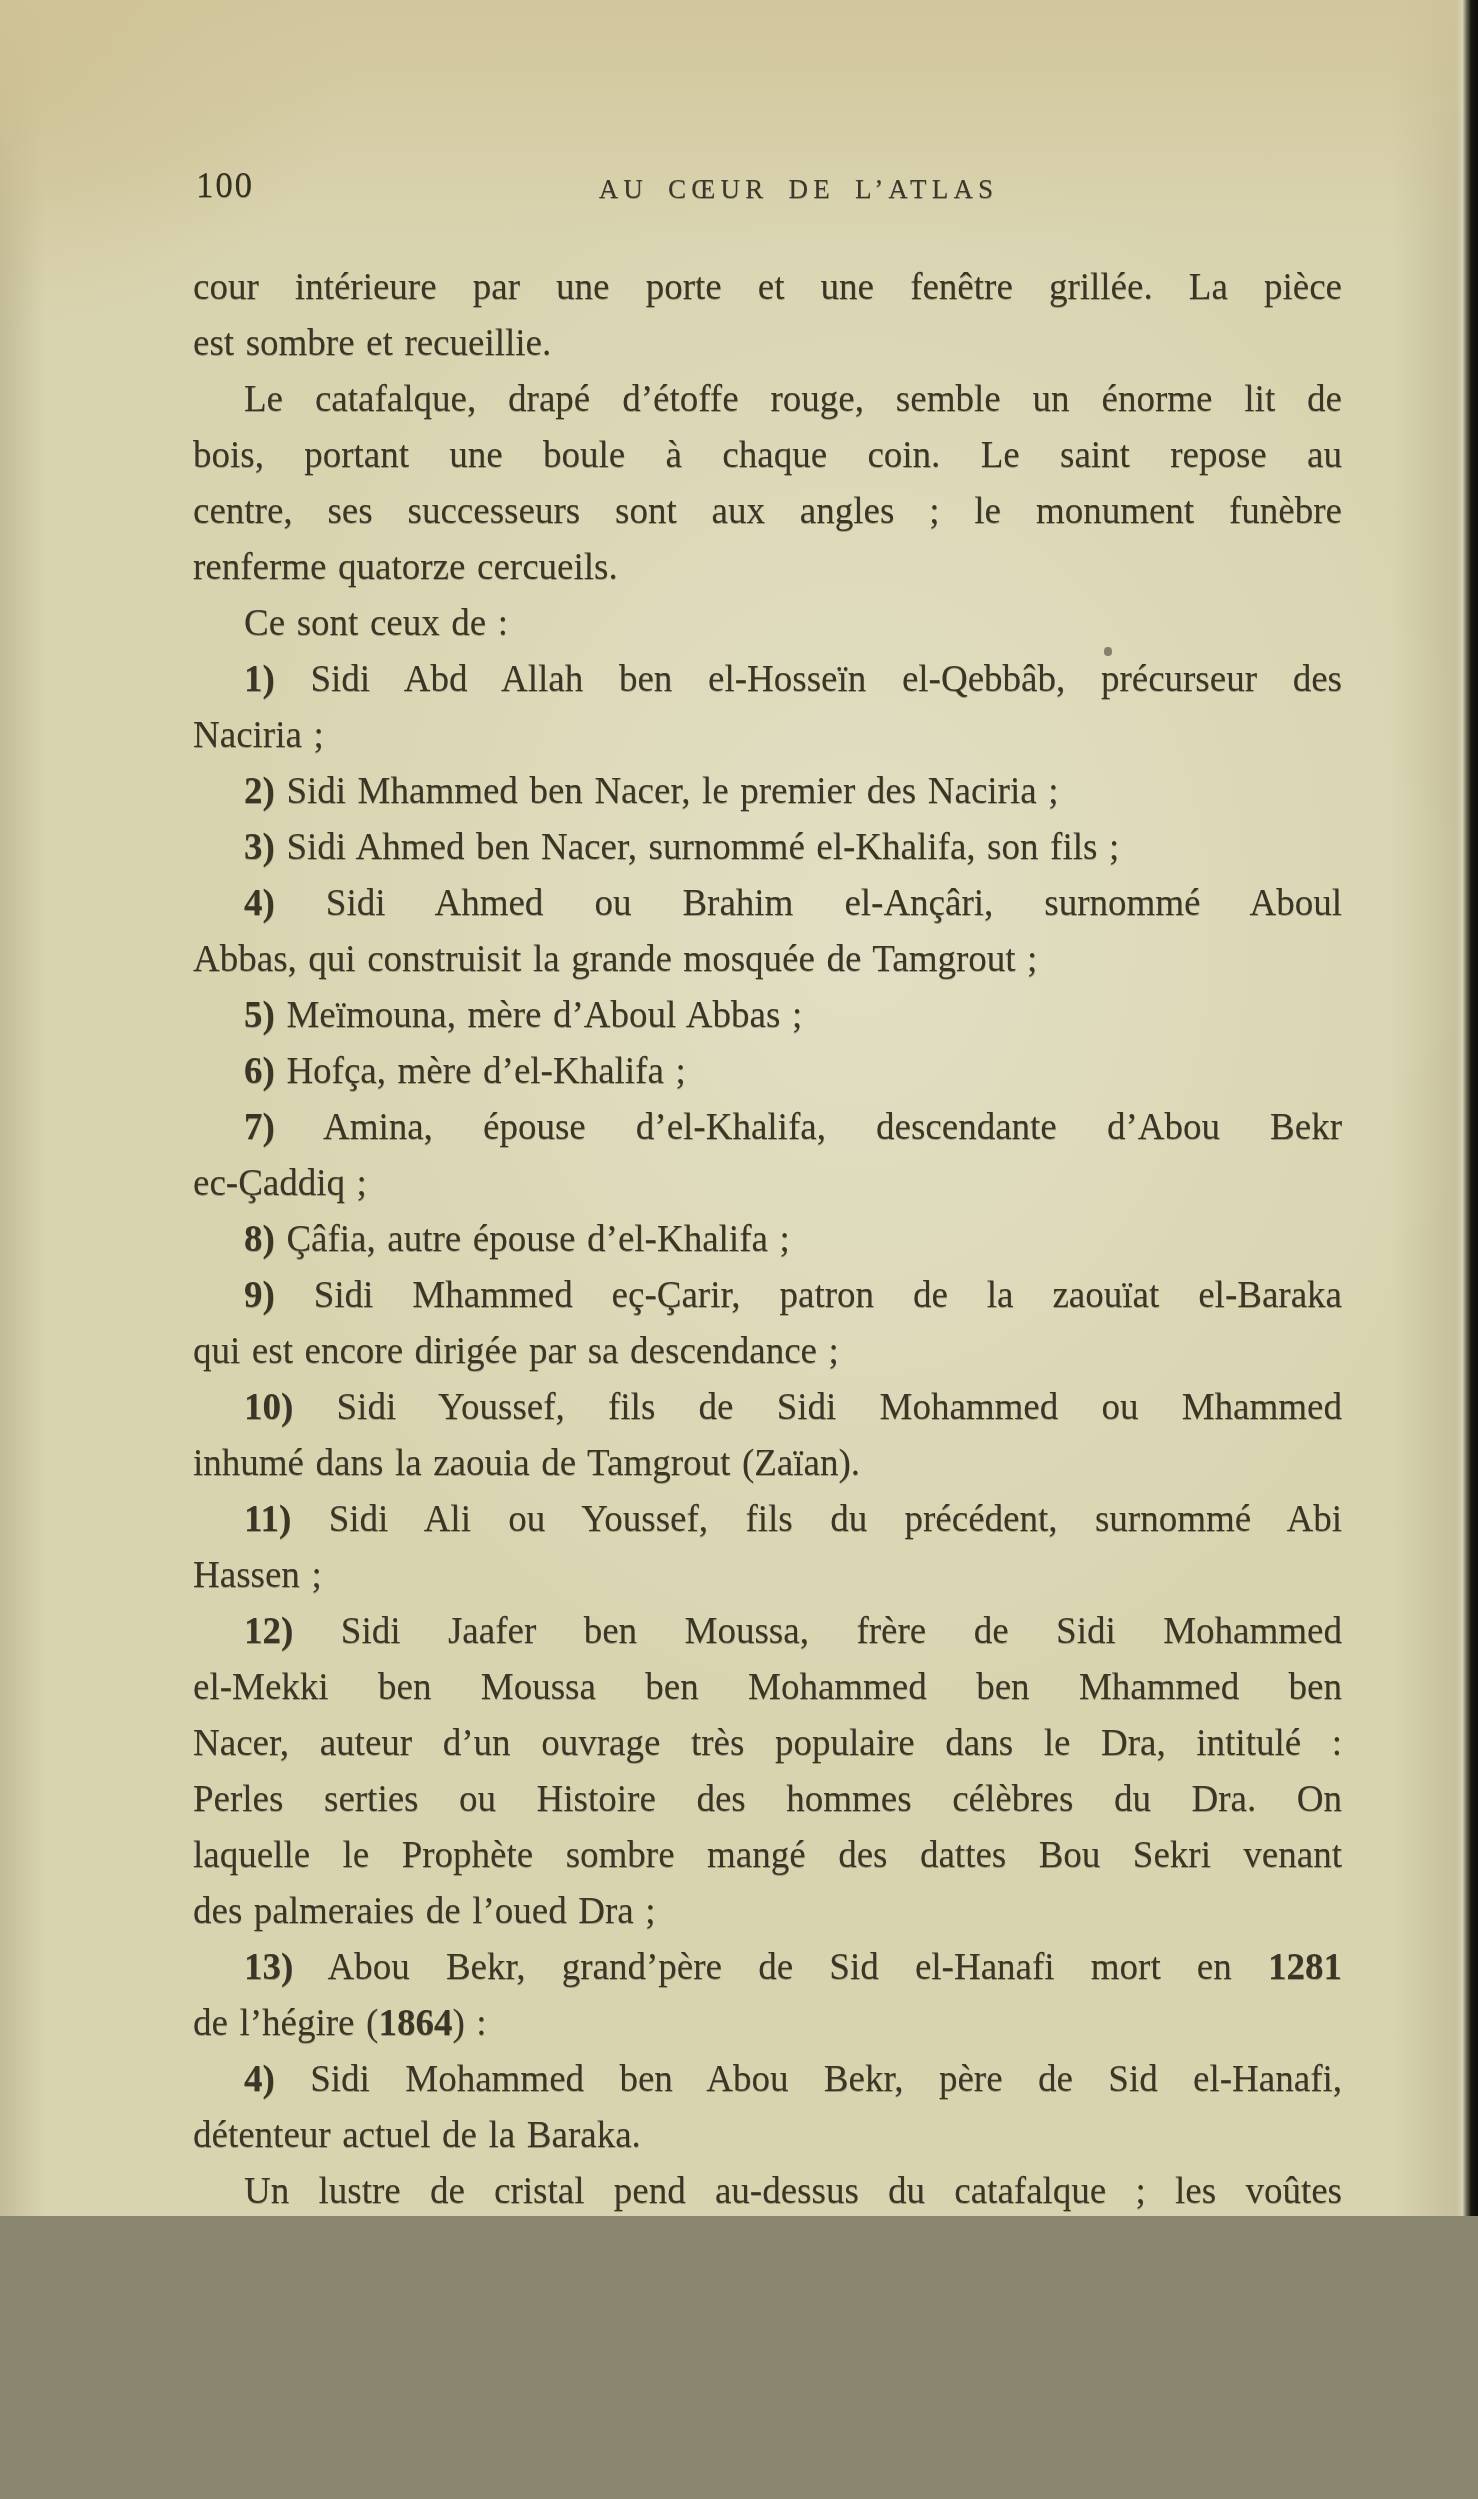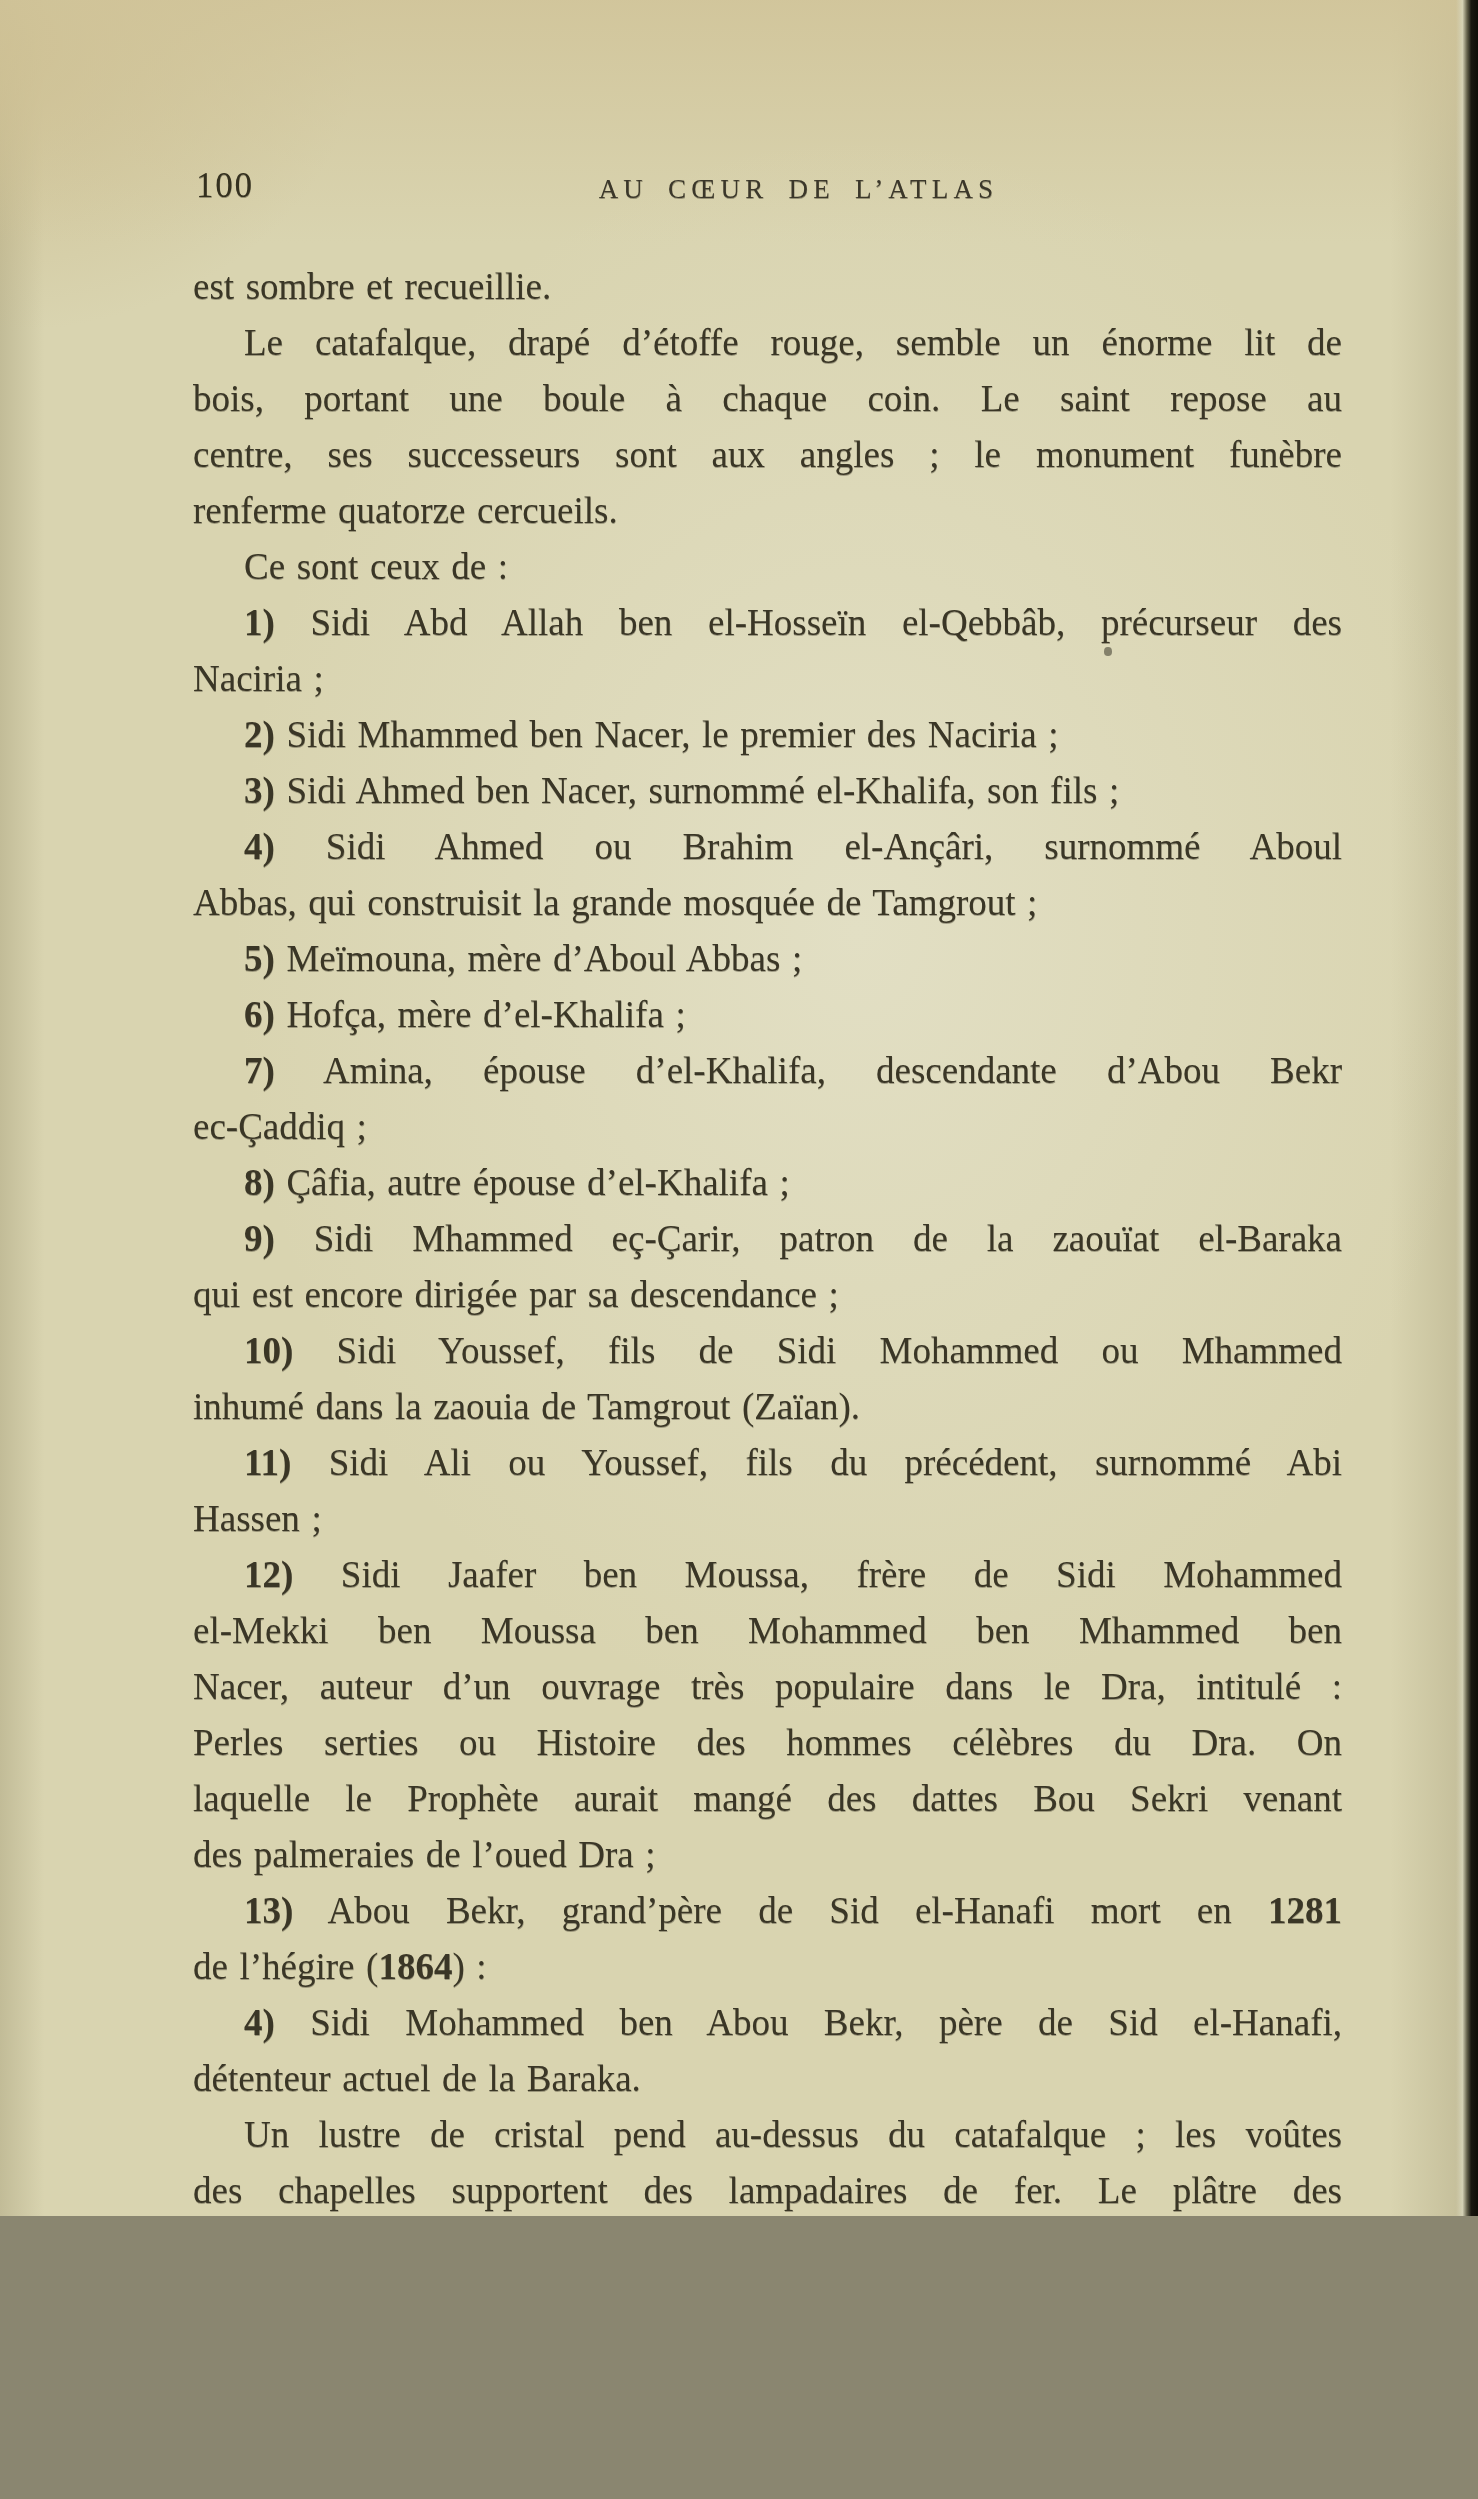"cour intérieure par une porte" div.line { html: none -> <div><span>cour intérieure par une porte et une fenêtre grillée. La pièce</span></div> }
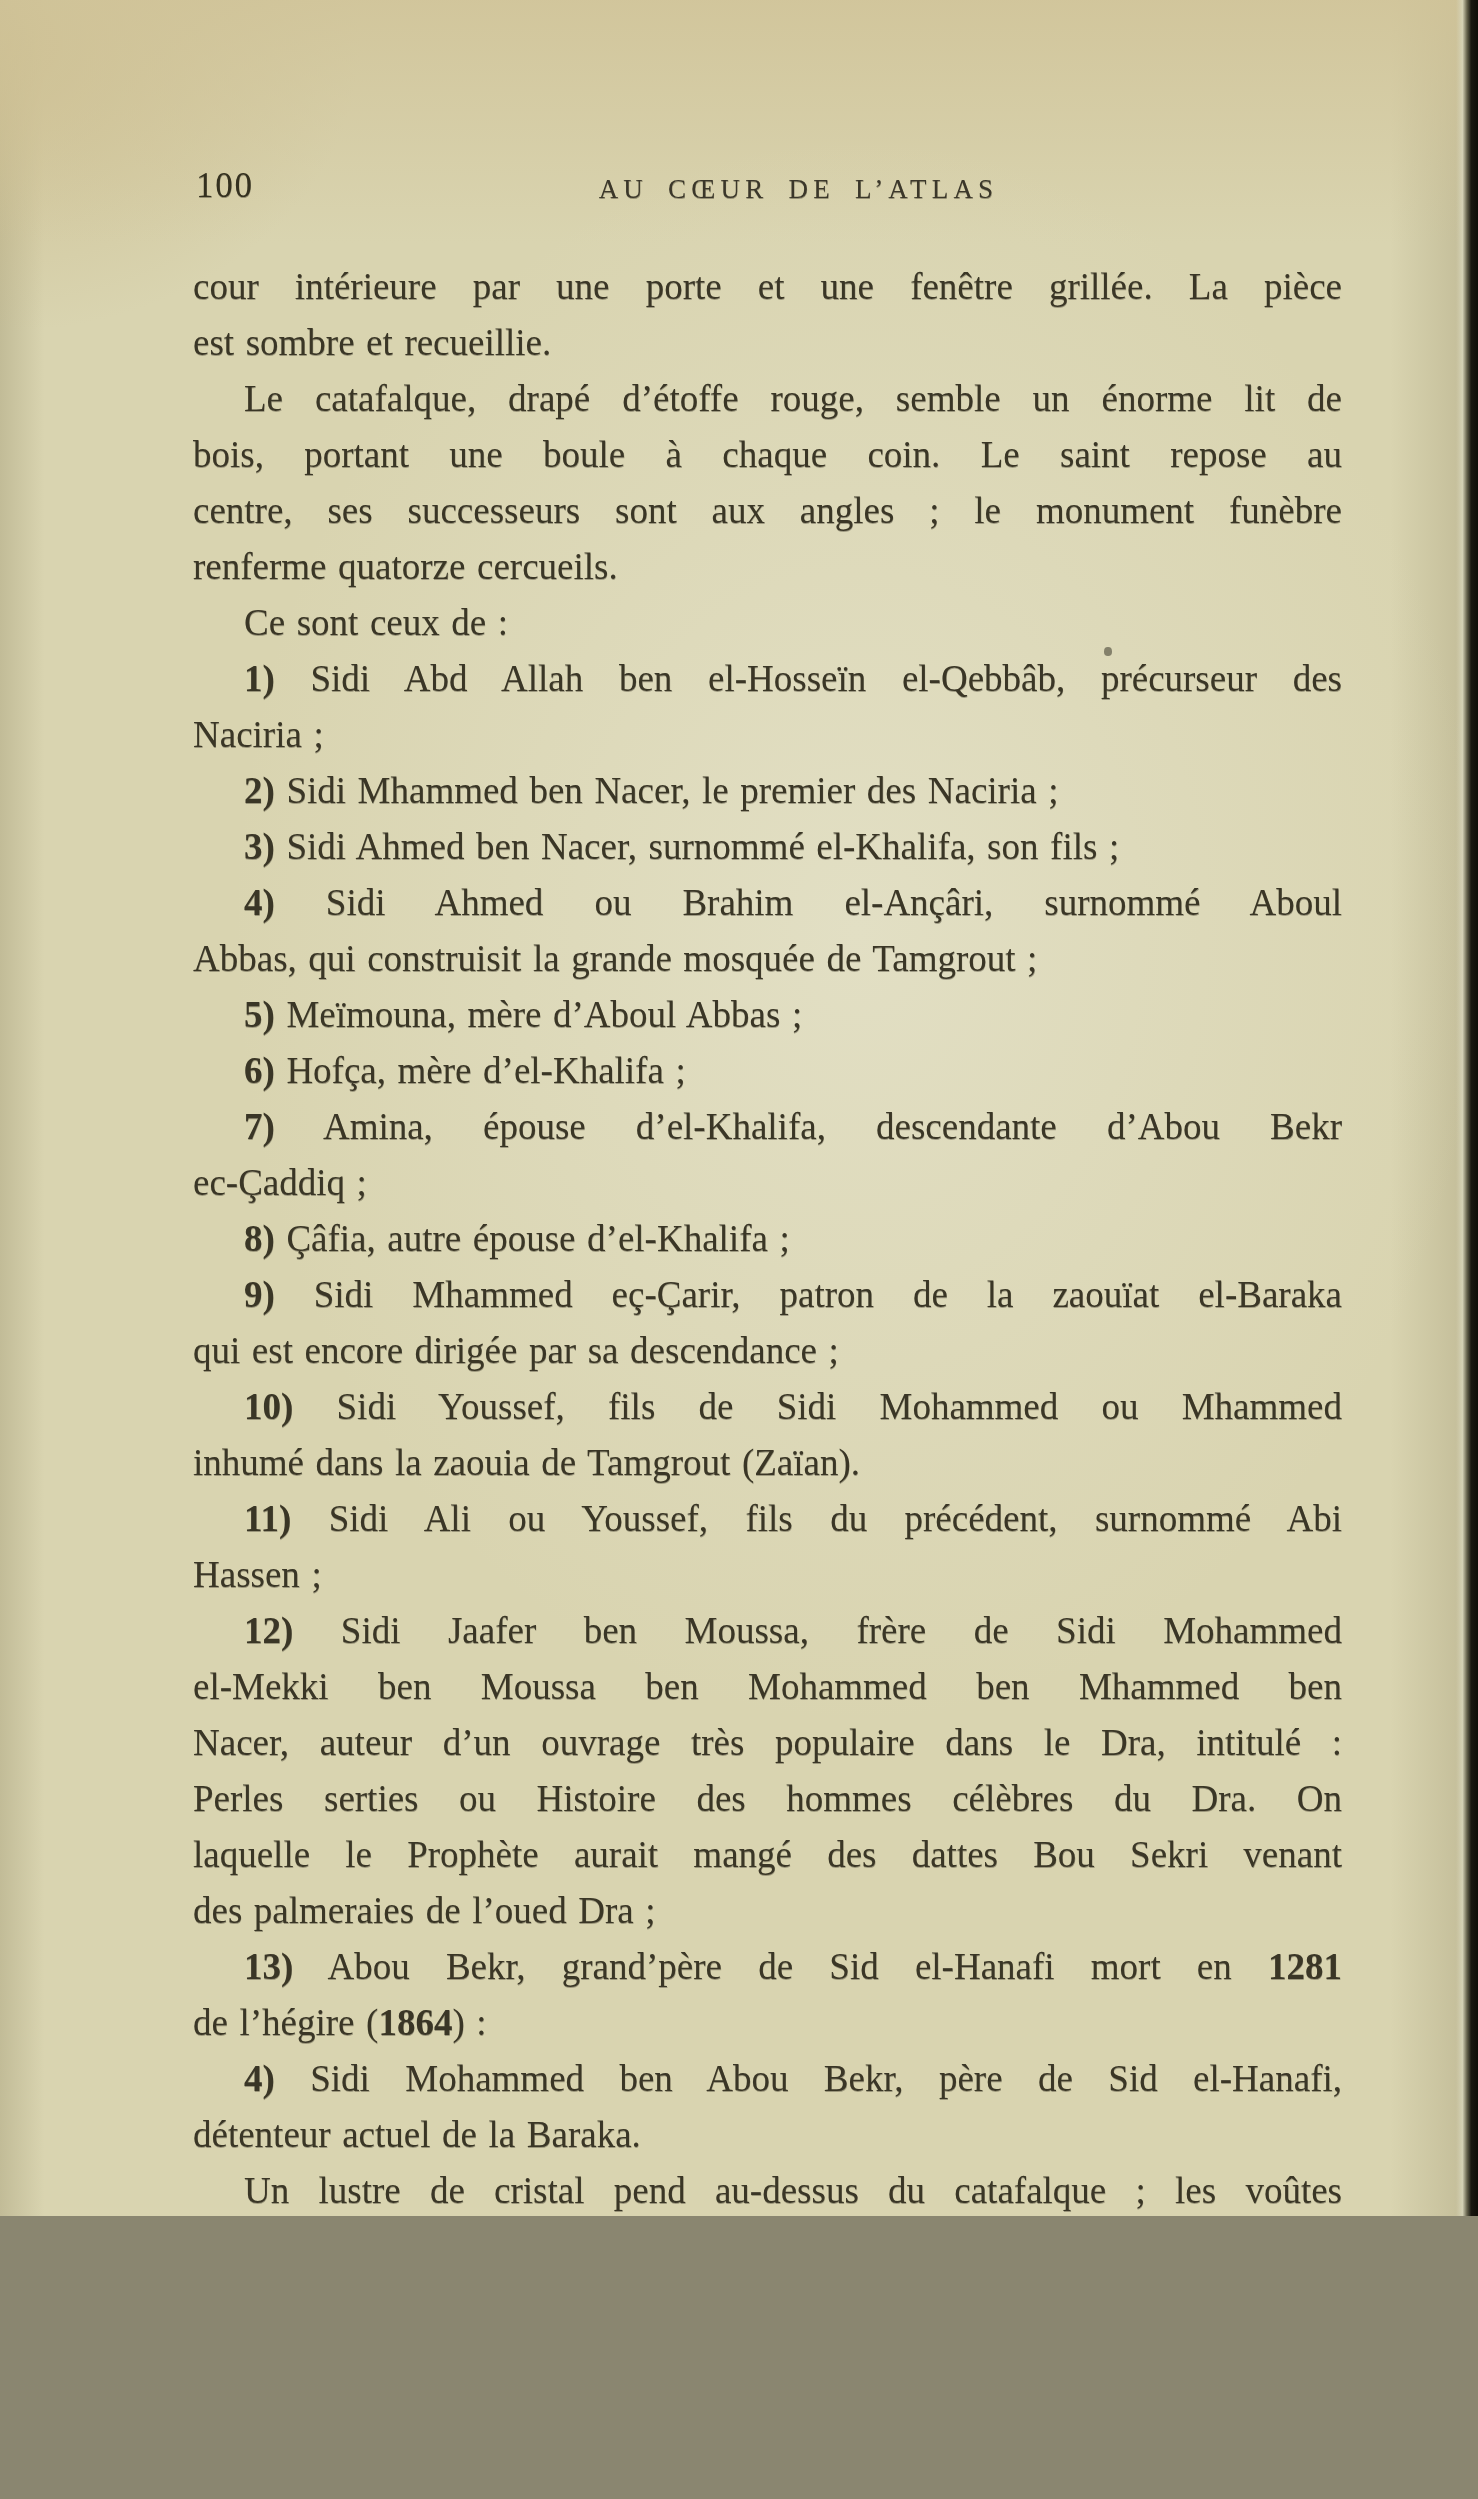"laquelle le Prophète aurait mangé" span { text: aurait -> sombre }
